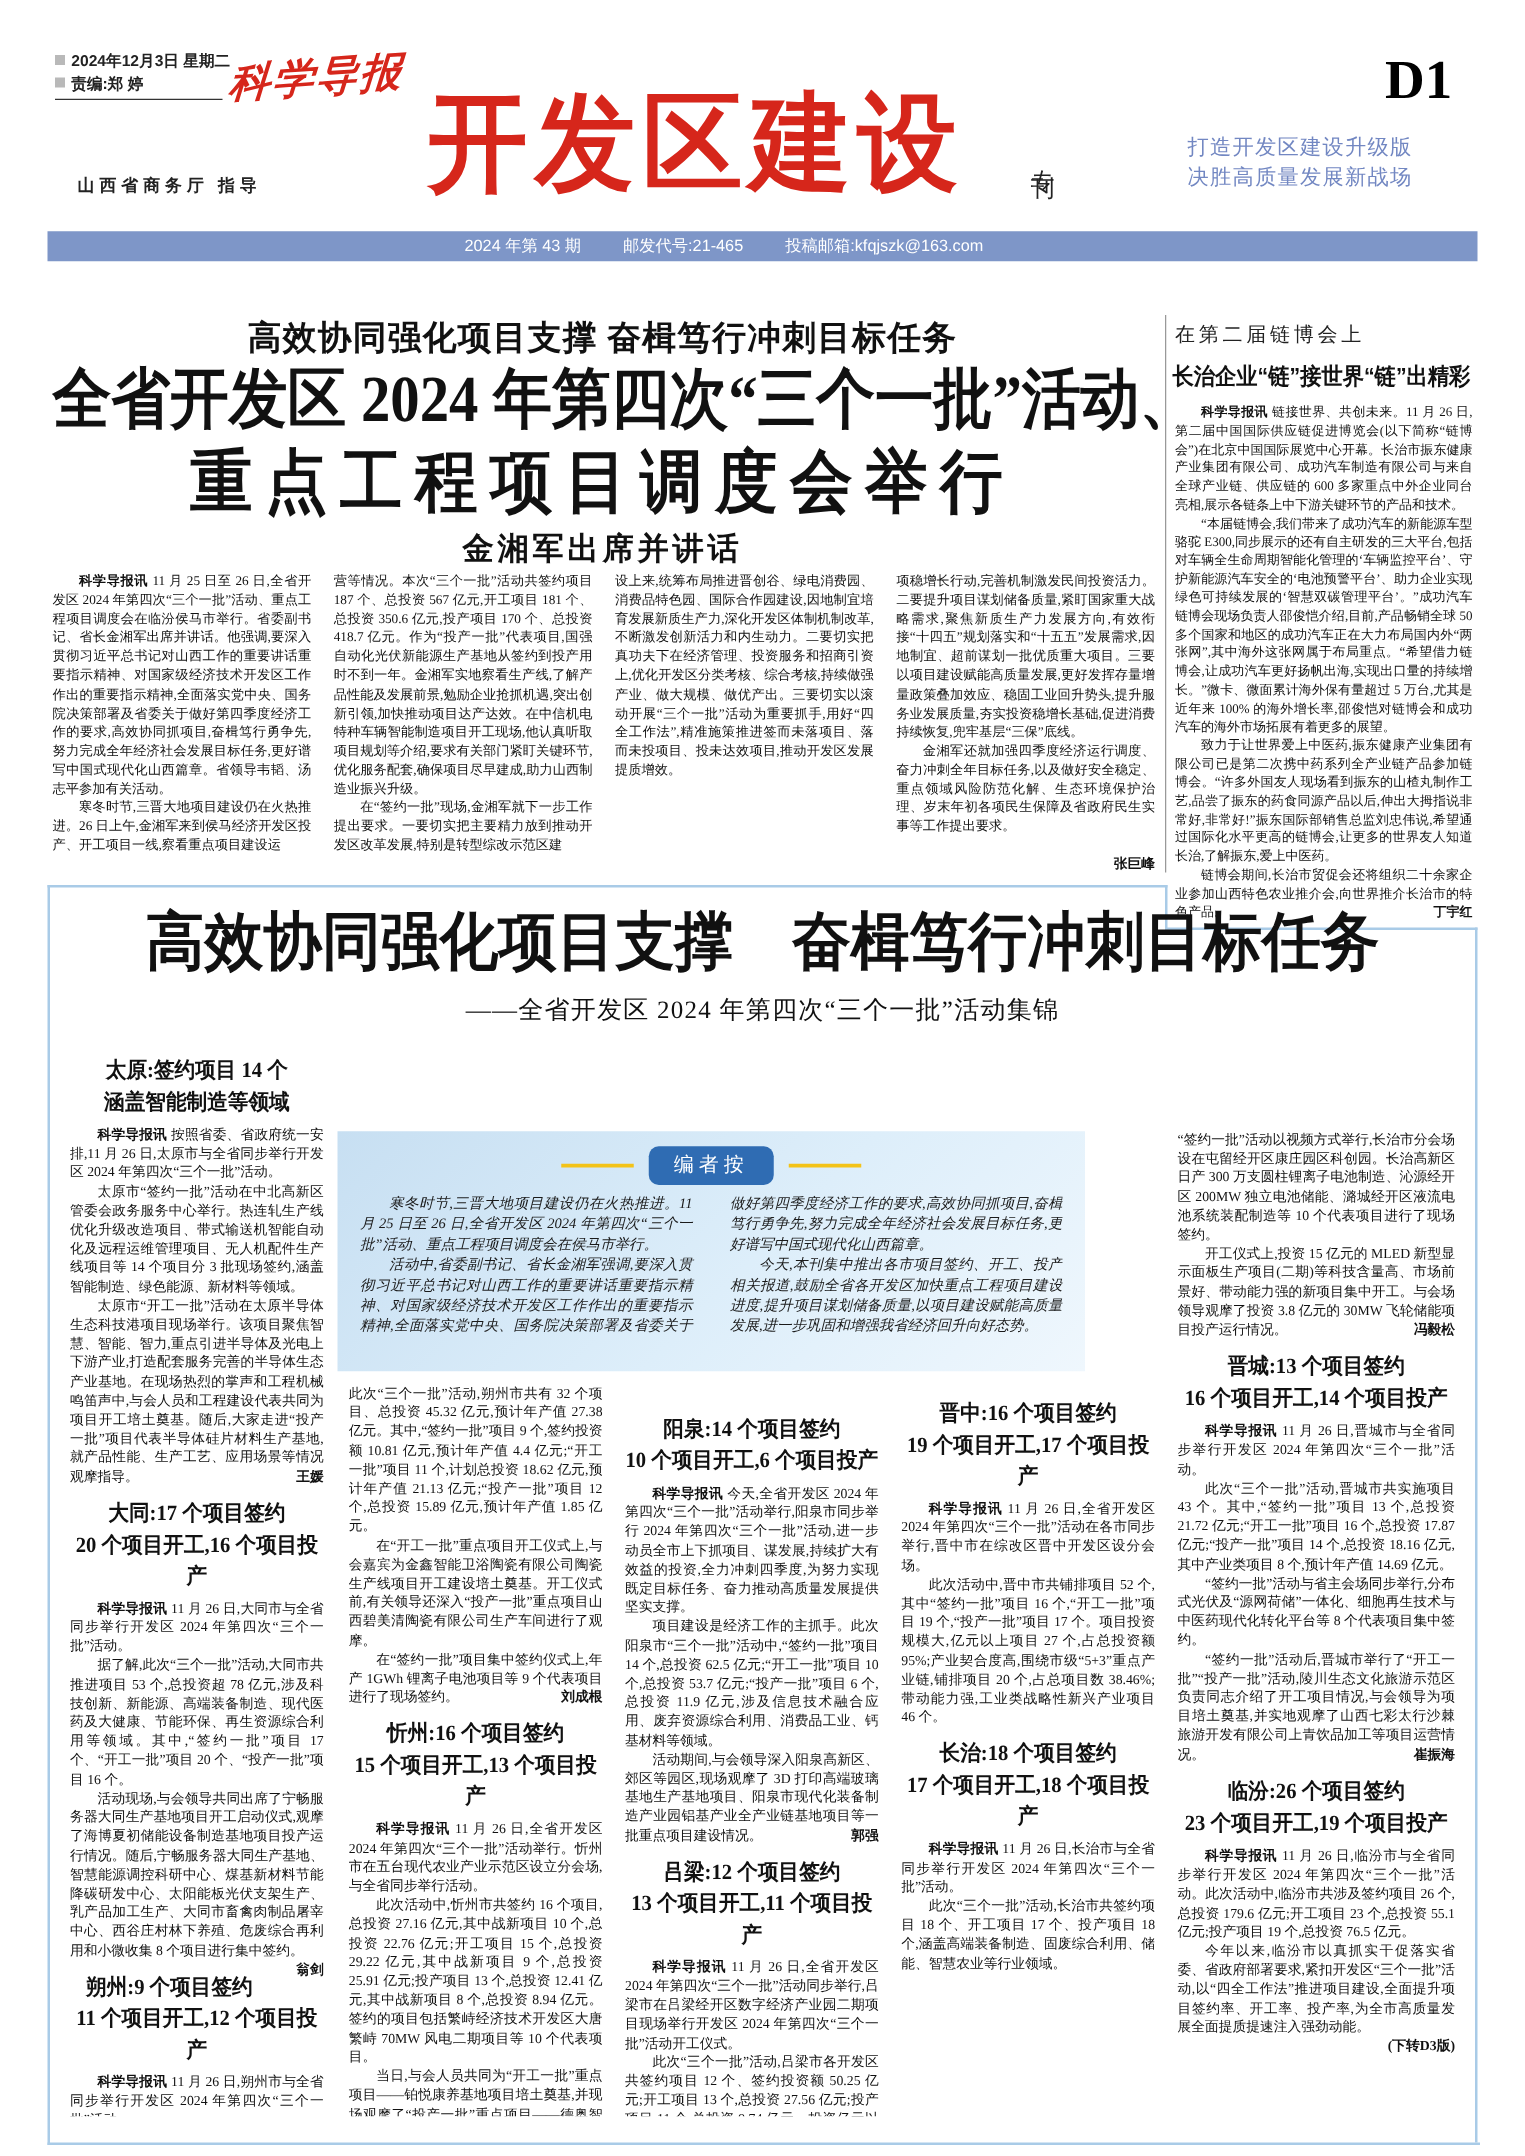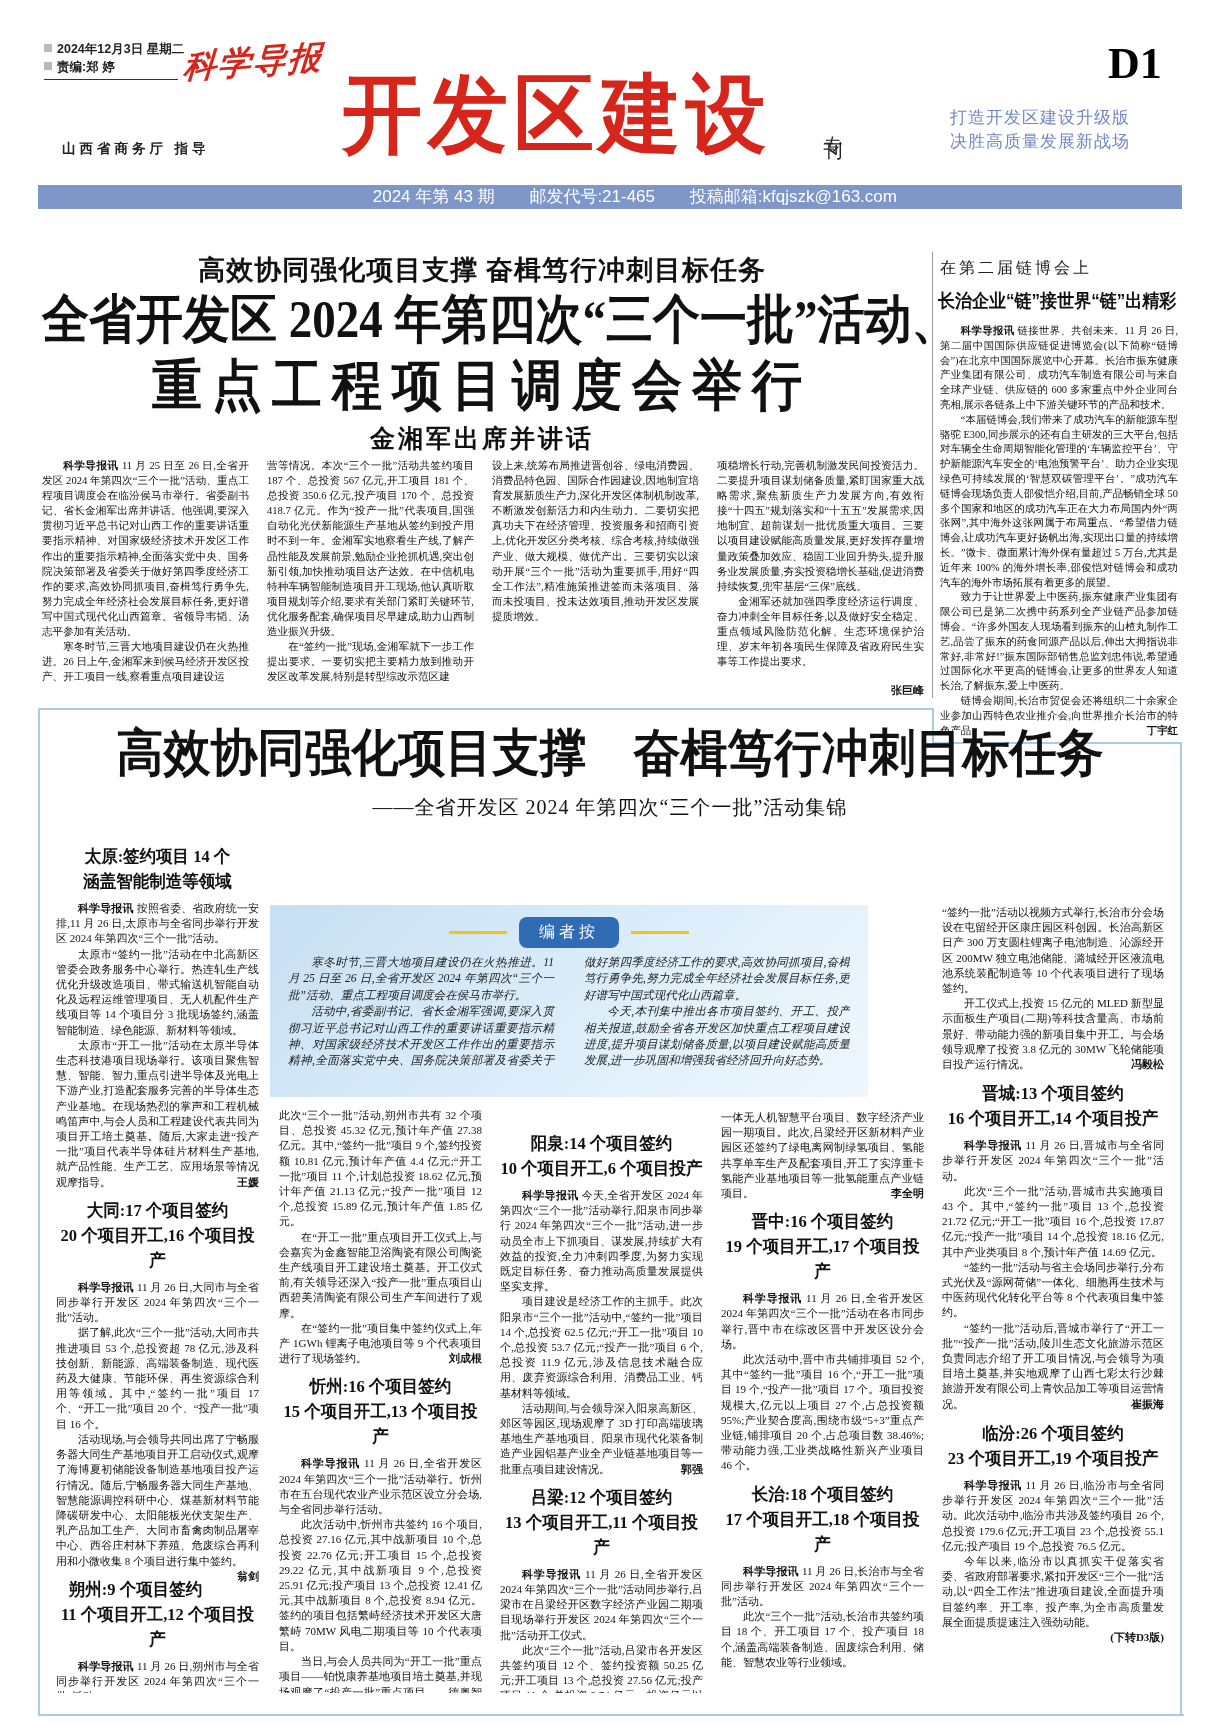"2024 年第 43 期 邮发代号:21-465" .issuebar { font-size: 17px -> 13px }
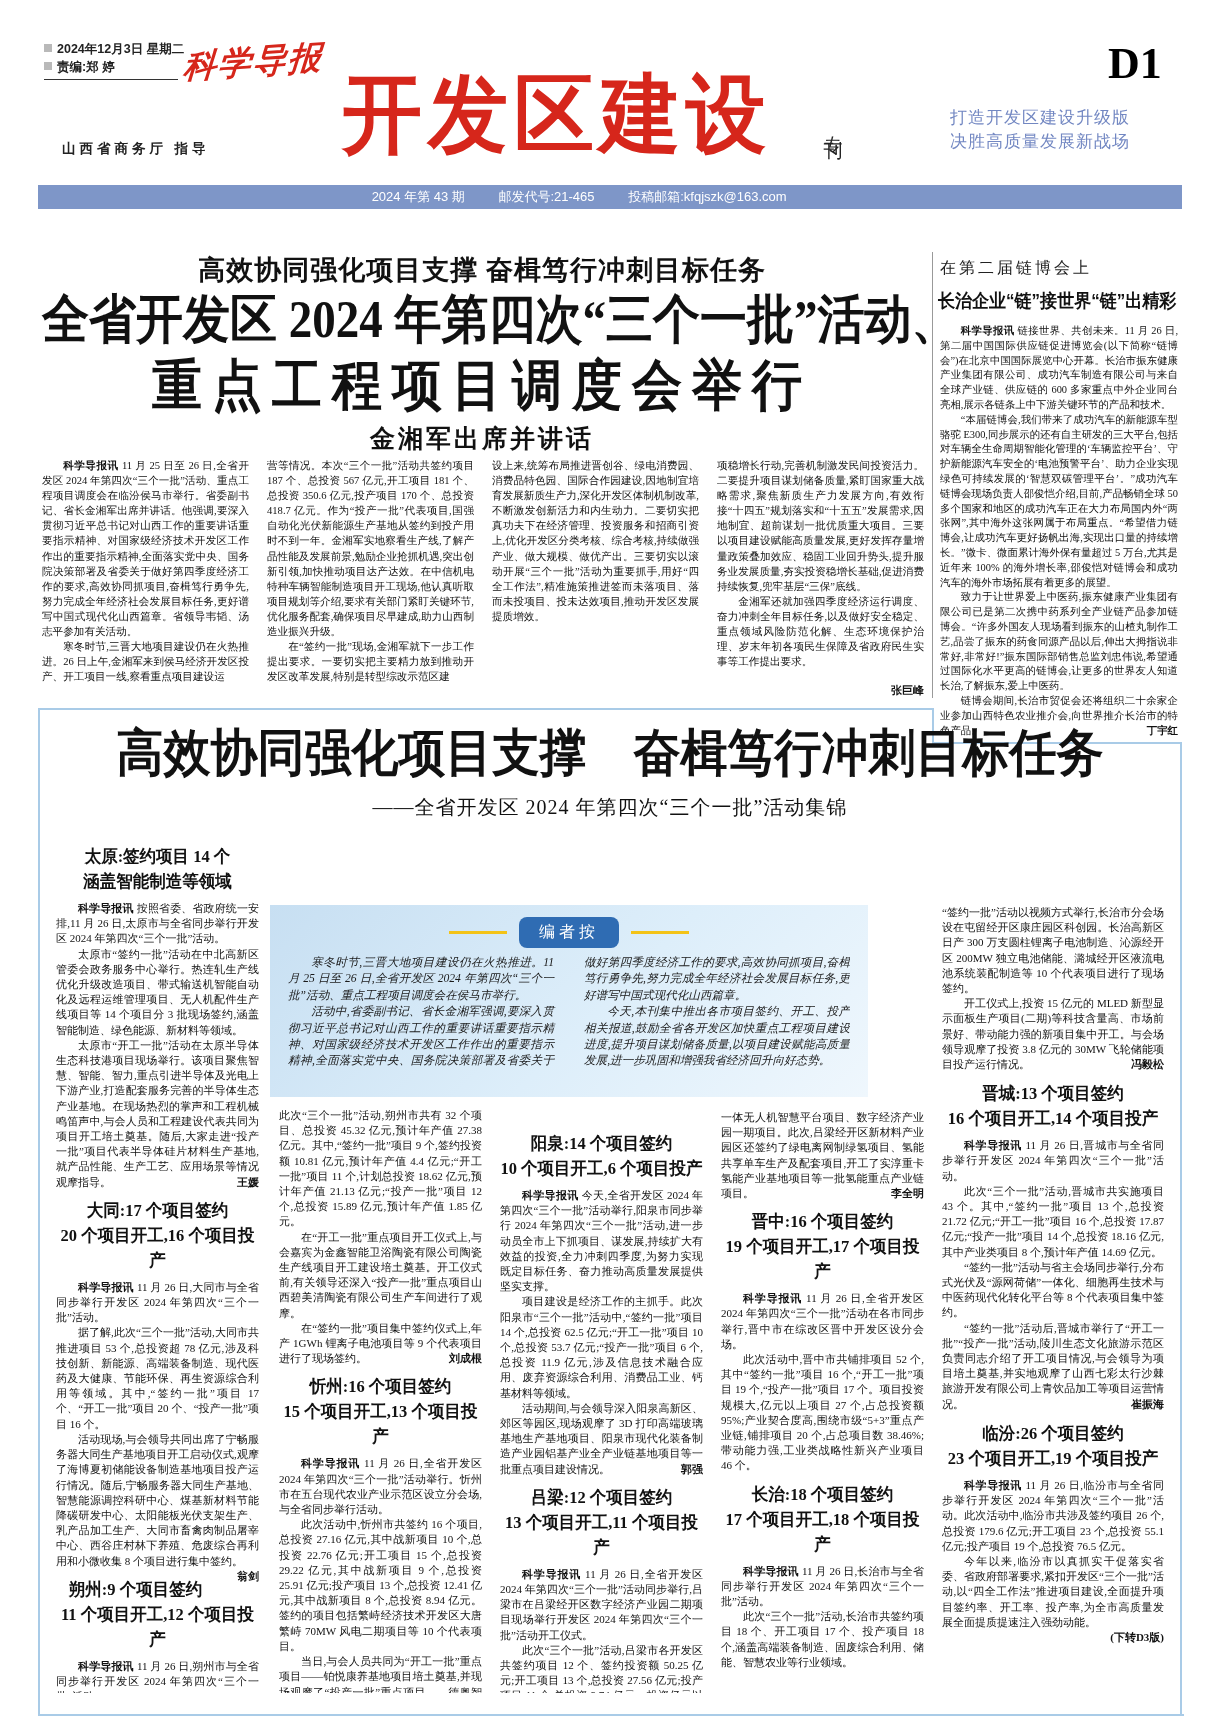"一体无人机智慧平台项目、数字经济产业园一期项目。此次,吕梁经开区新材料产业园区还" p.bp { html: <p>一体无人机智慧平台项目、数字经济产业园一期项目。此次,吕梁经开区新材料产业园区还签约了绿电离网制绿氢项目、氢能共享单车生产及配套项目,开工了实淳重卡氢能产业基地项目等一批氢能重点产业链项目。<span>李全明</span></p> -> none }
